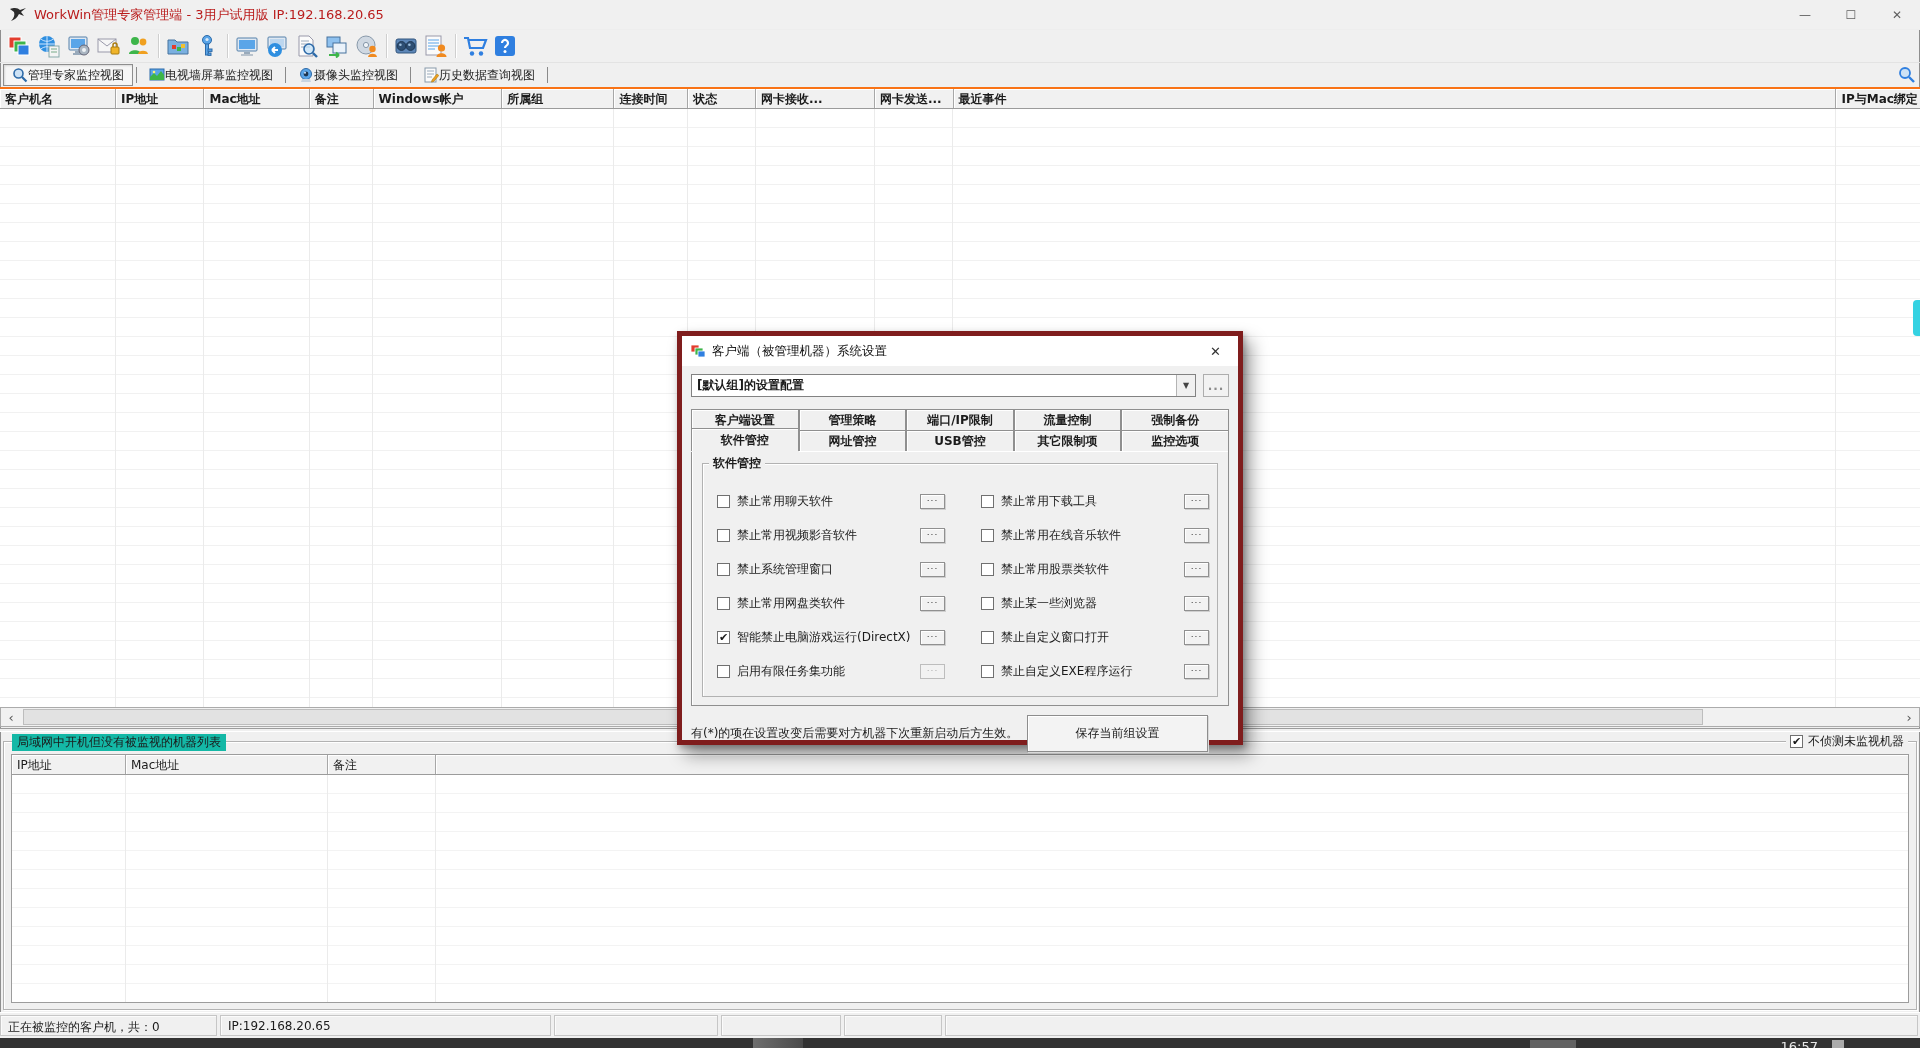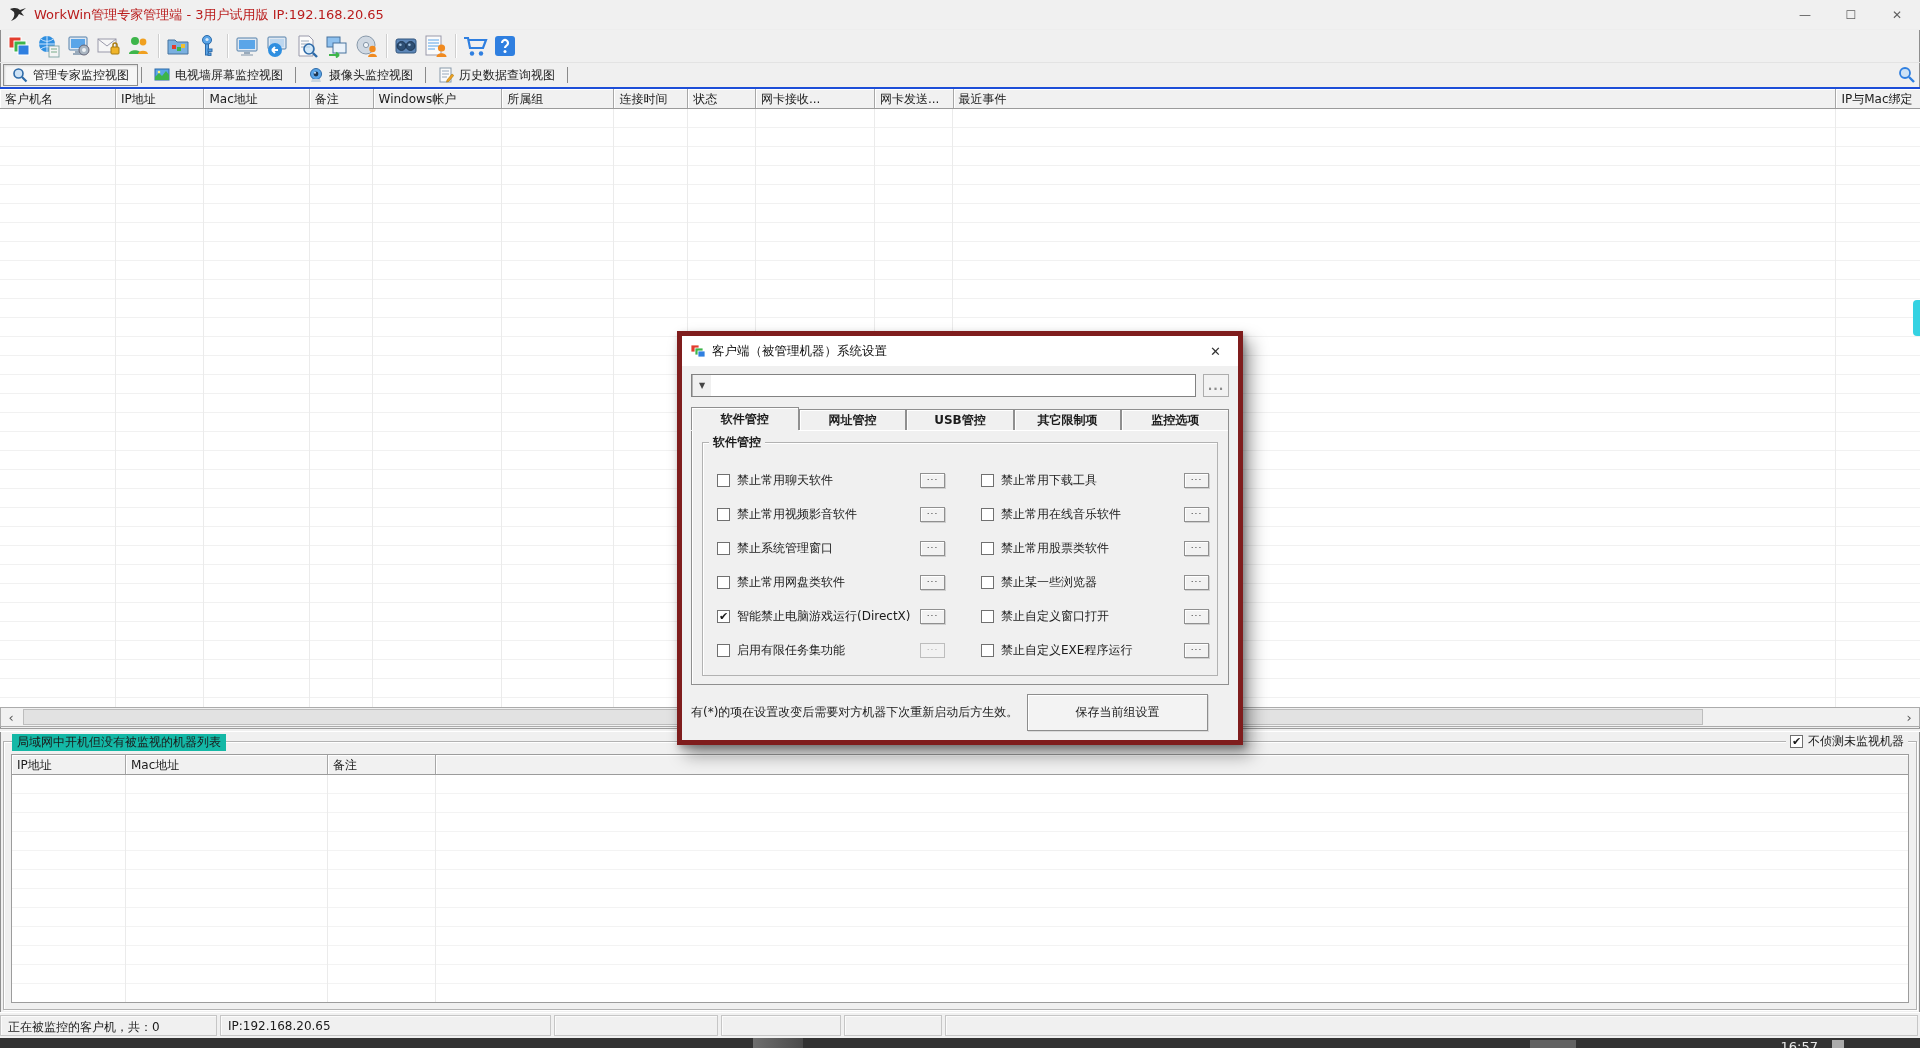"管理专家监控视图" .vtab { gap: 5px -> none }
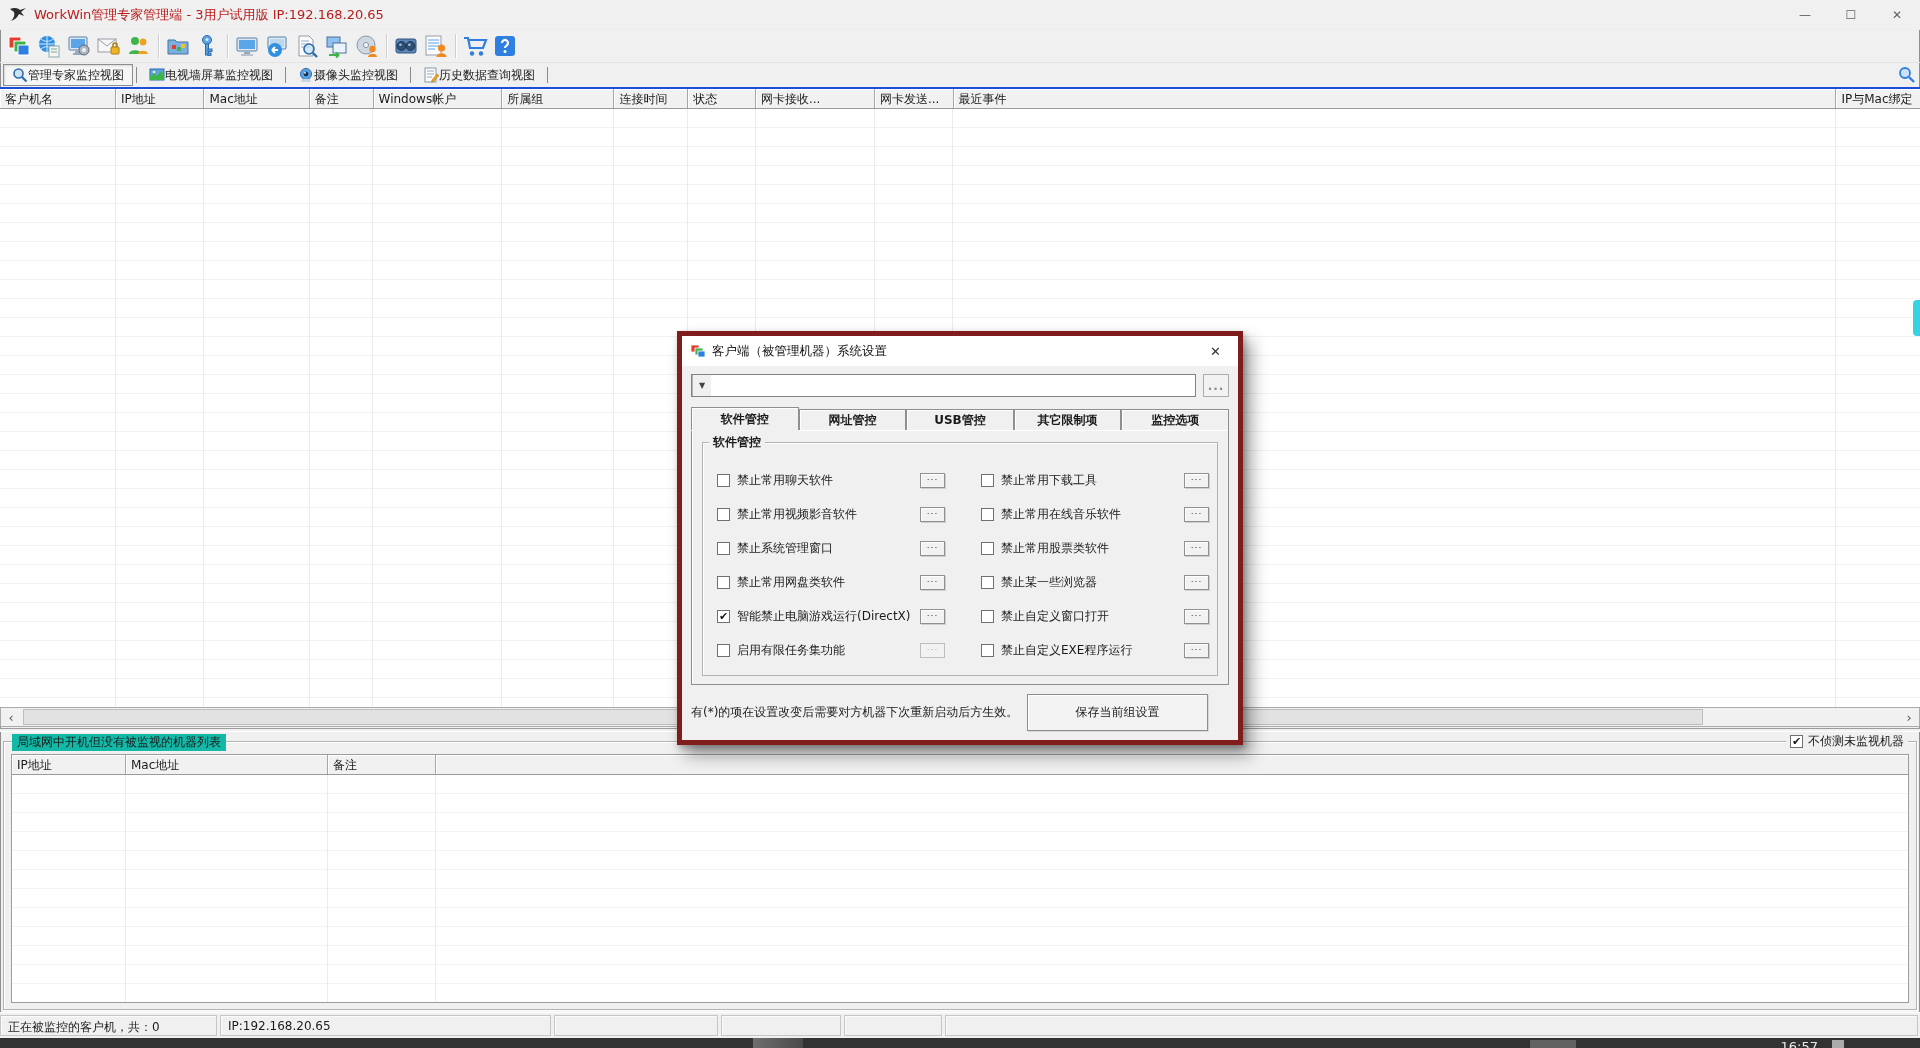"客户机名" .maintable { border-top: 2px solid #1d4ed8 -> 2px solid #f97316; font-weight: none -> bold }
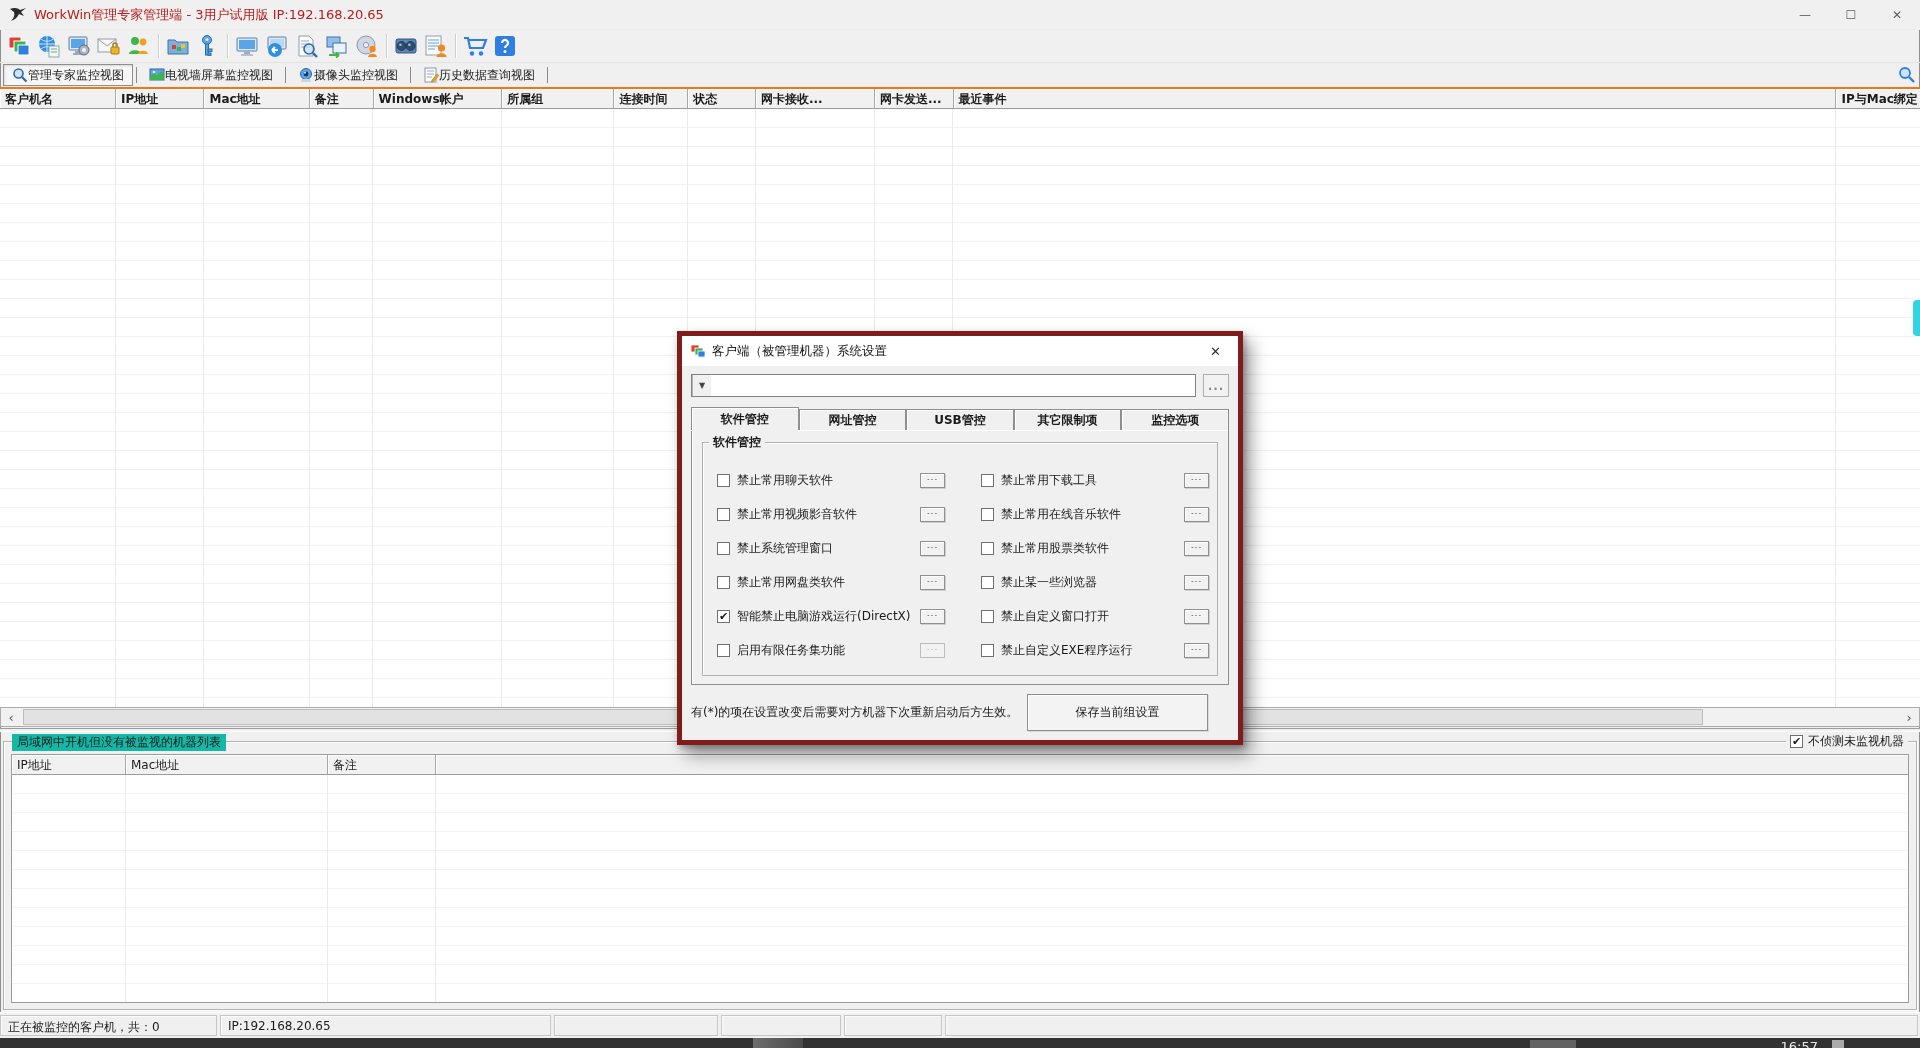"[默认组]的设置配置" span.cval { html: none -> <span>[默认组]的设置配置</span> }
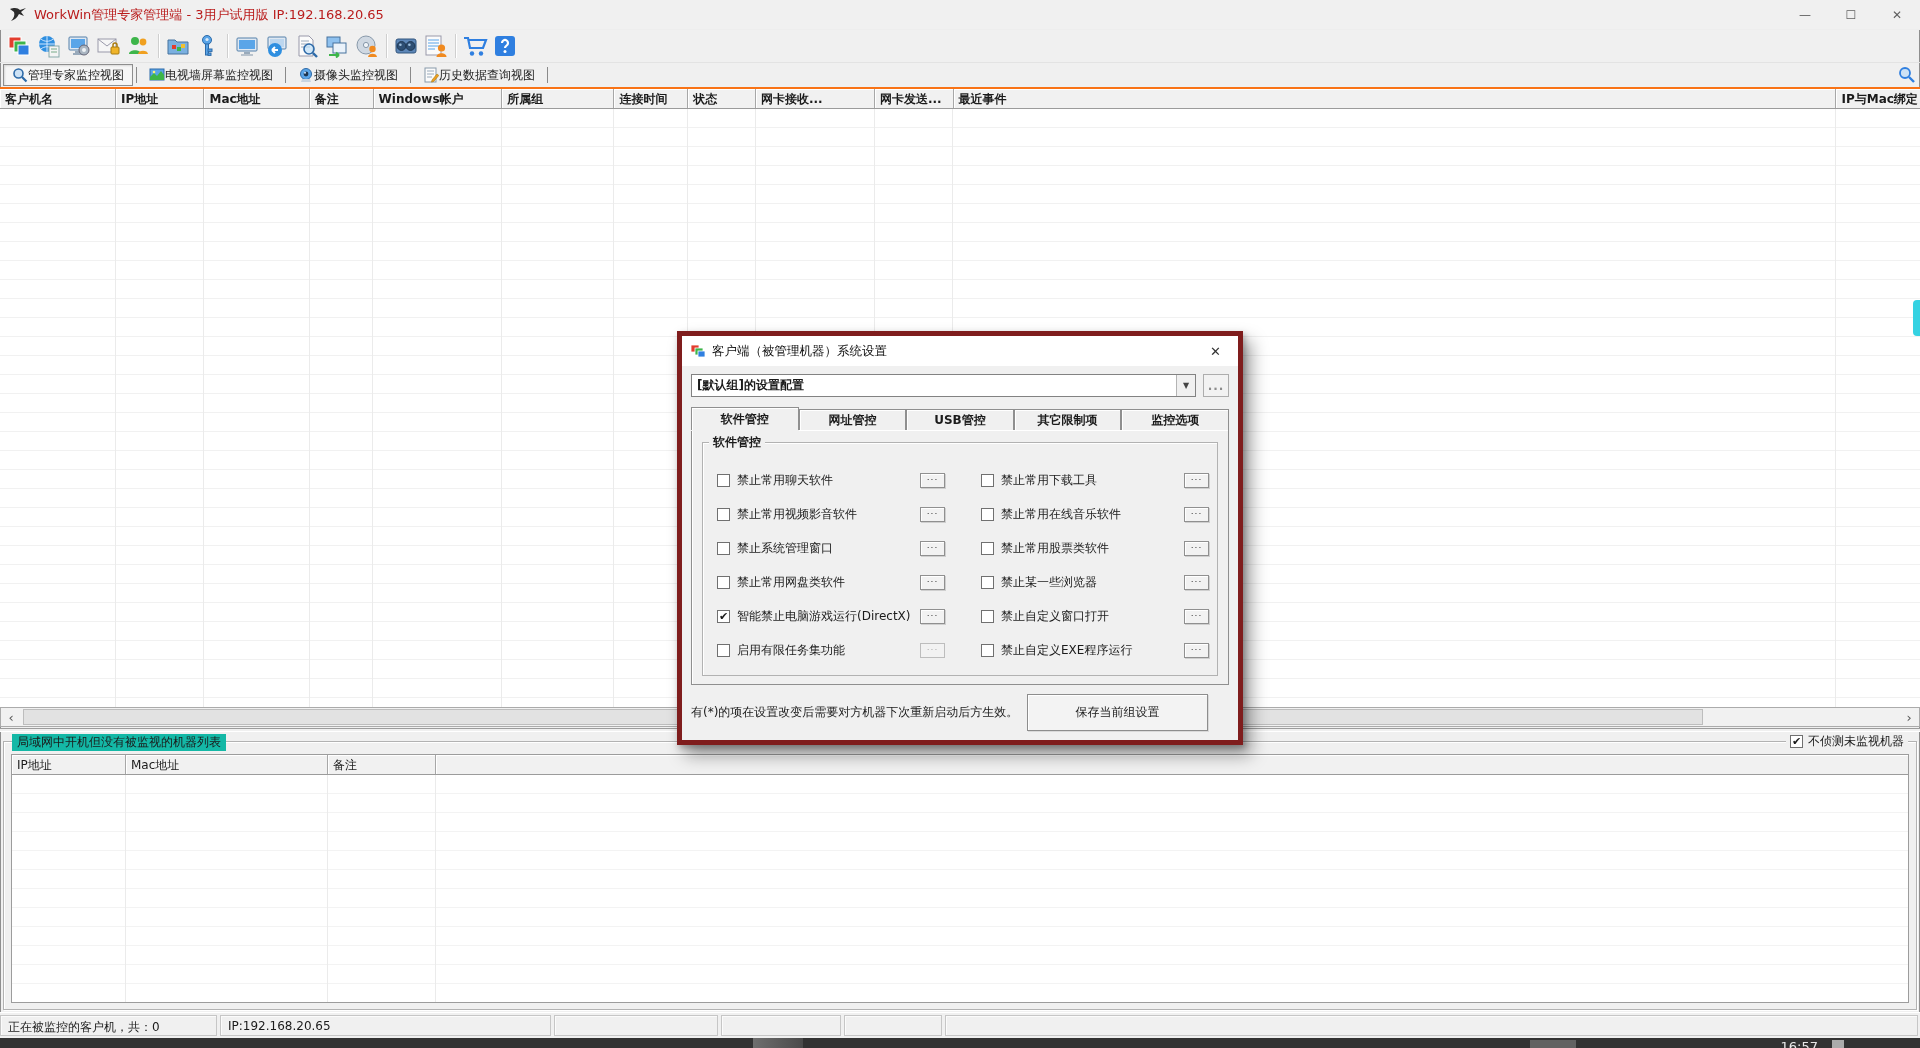"客户端设置" div.tabrow { html: none -> <div> <div>客户端设置</div> <div>管理策略</div> <div>端口/IP限制</div> <div>流量控制</div> <div>强制备份</div> </div> }
